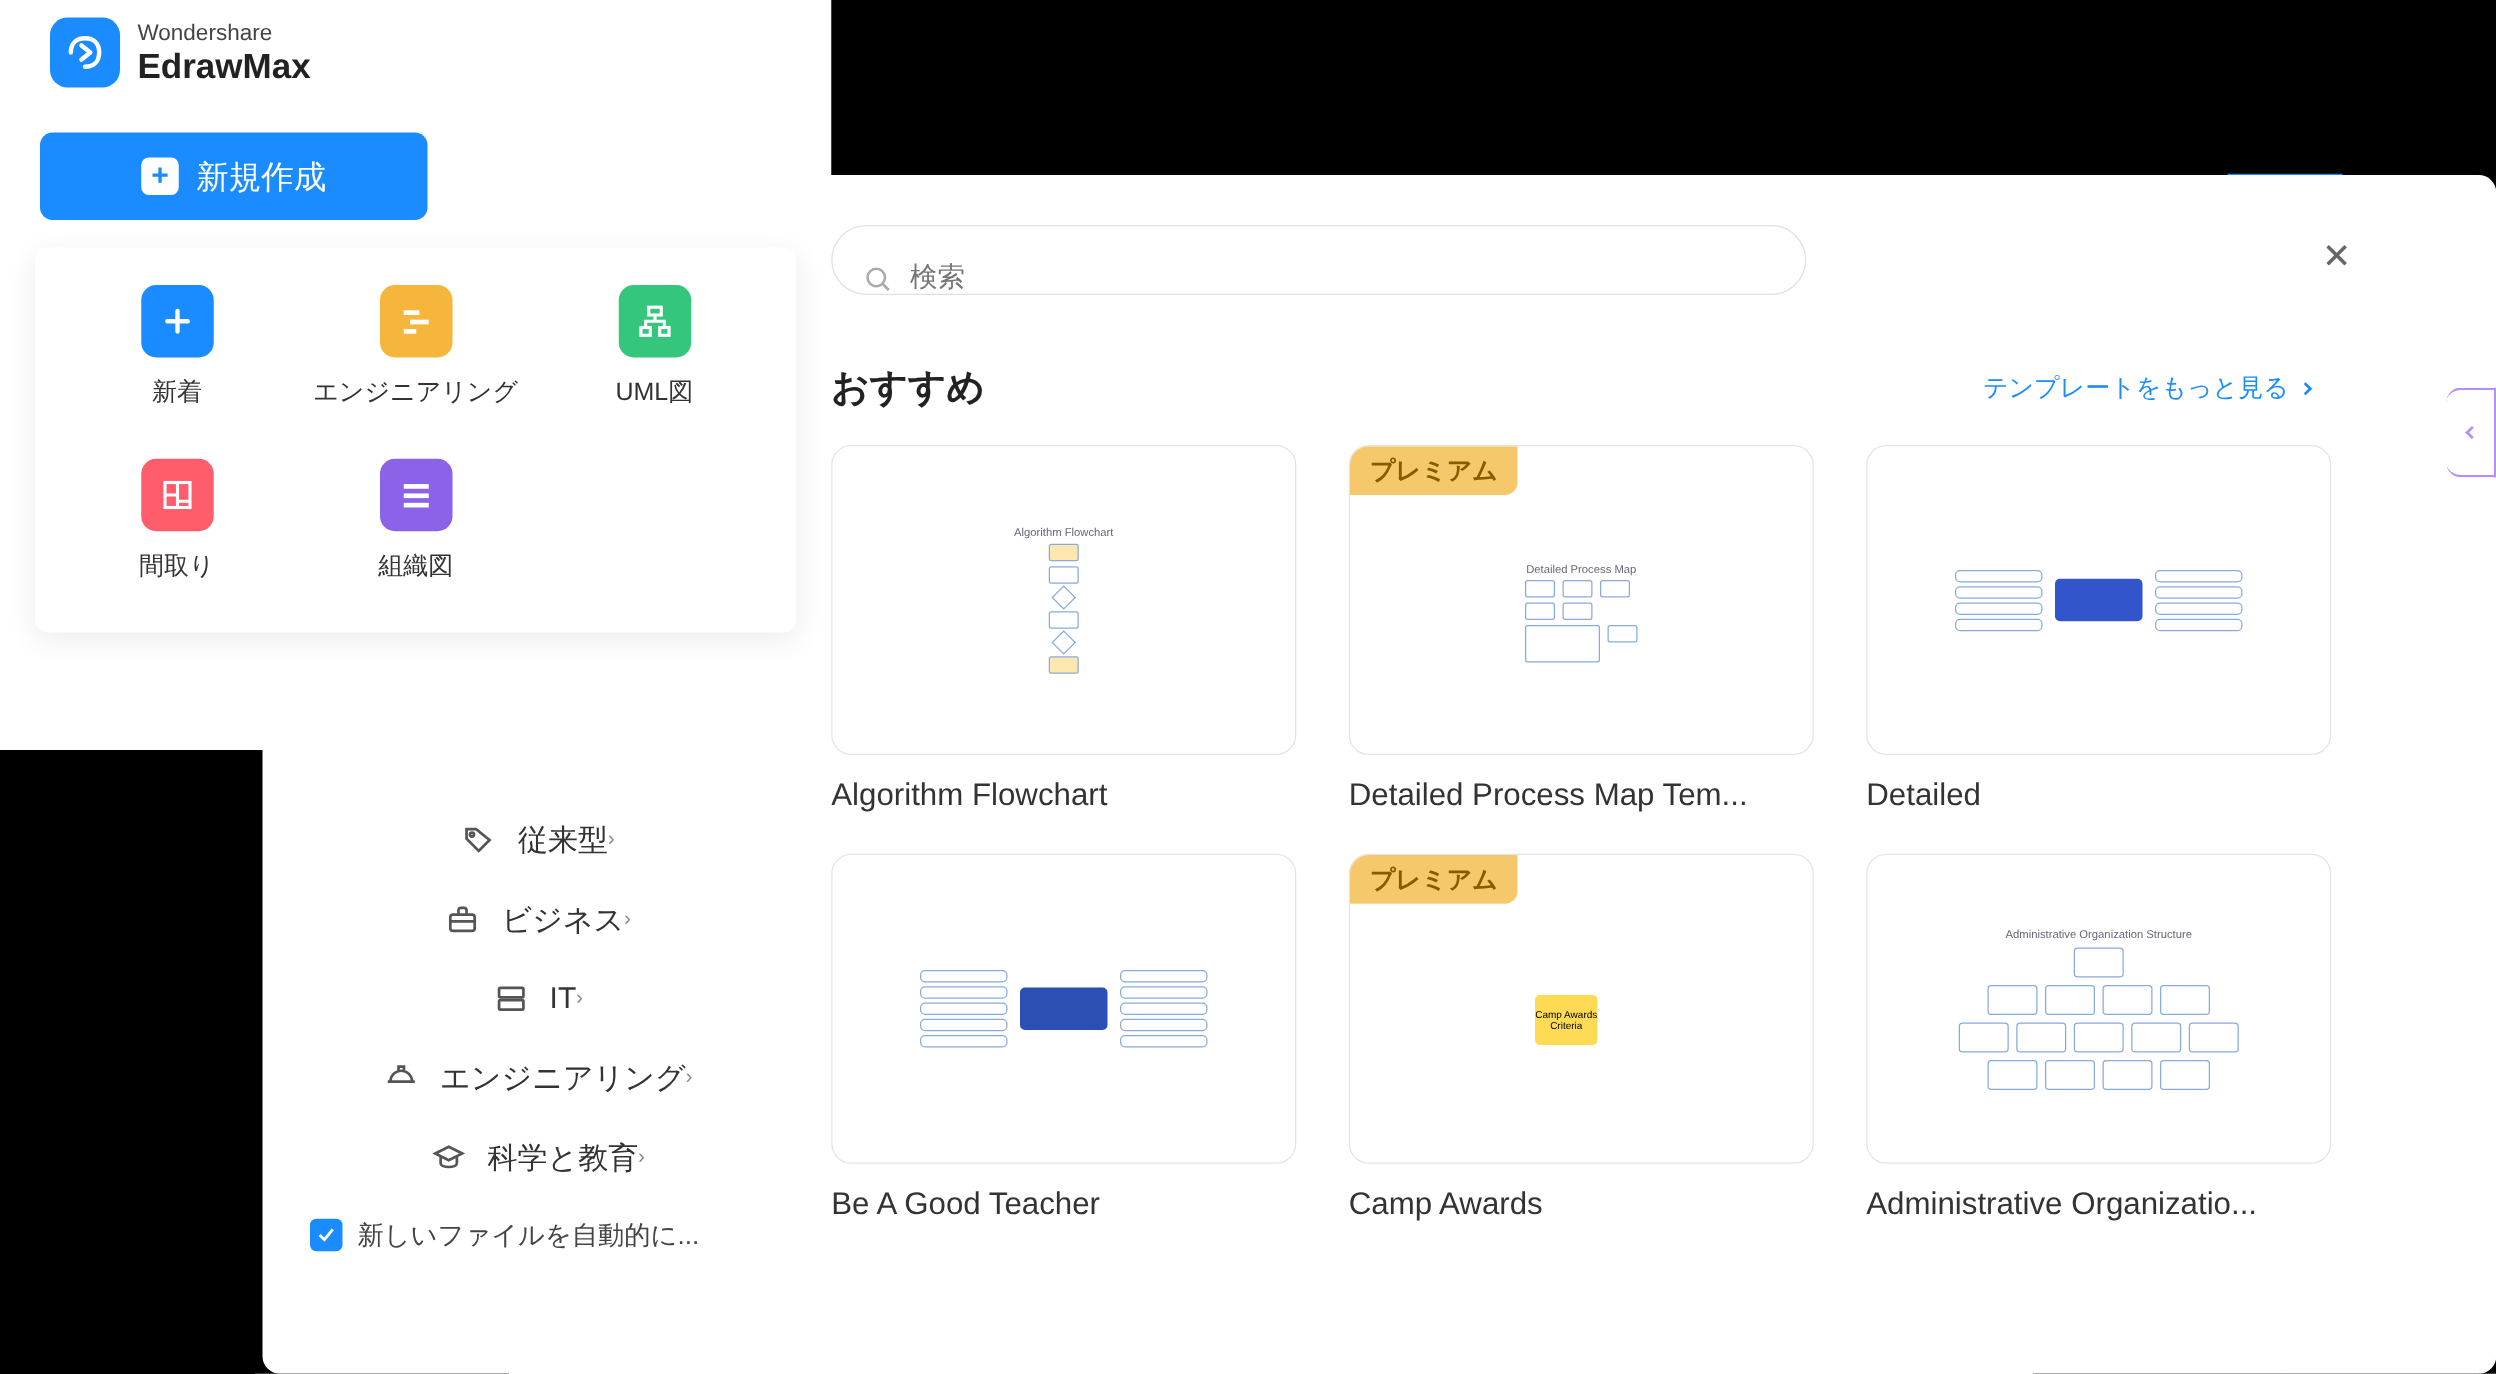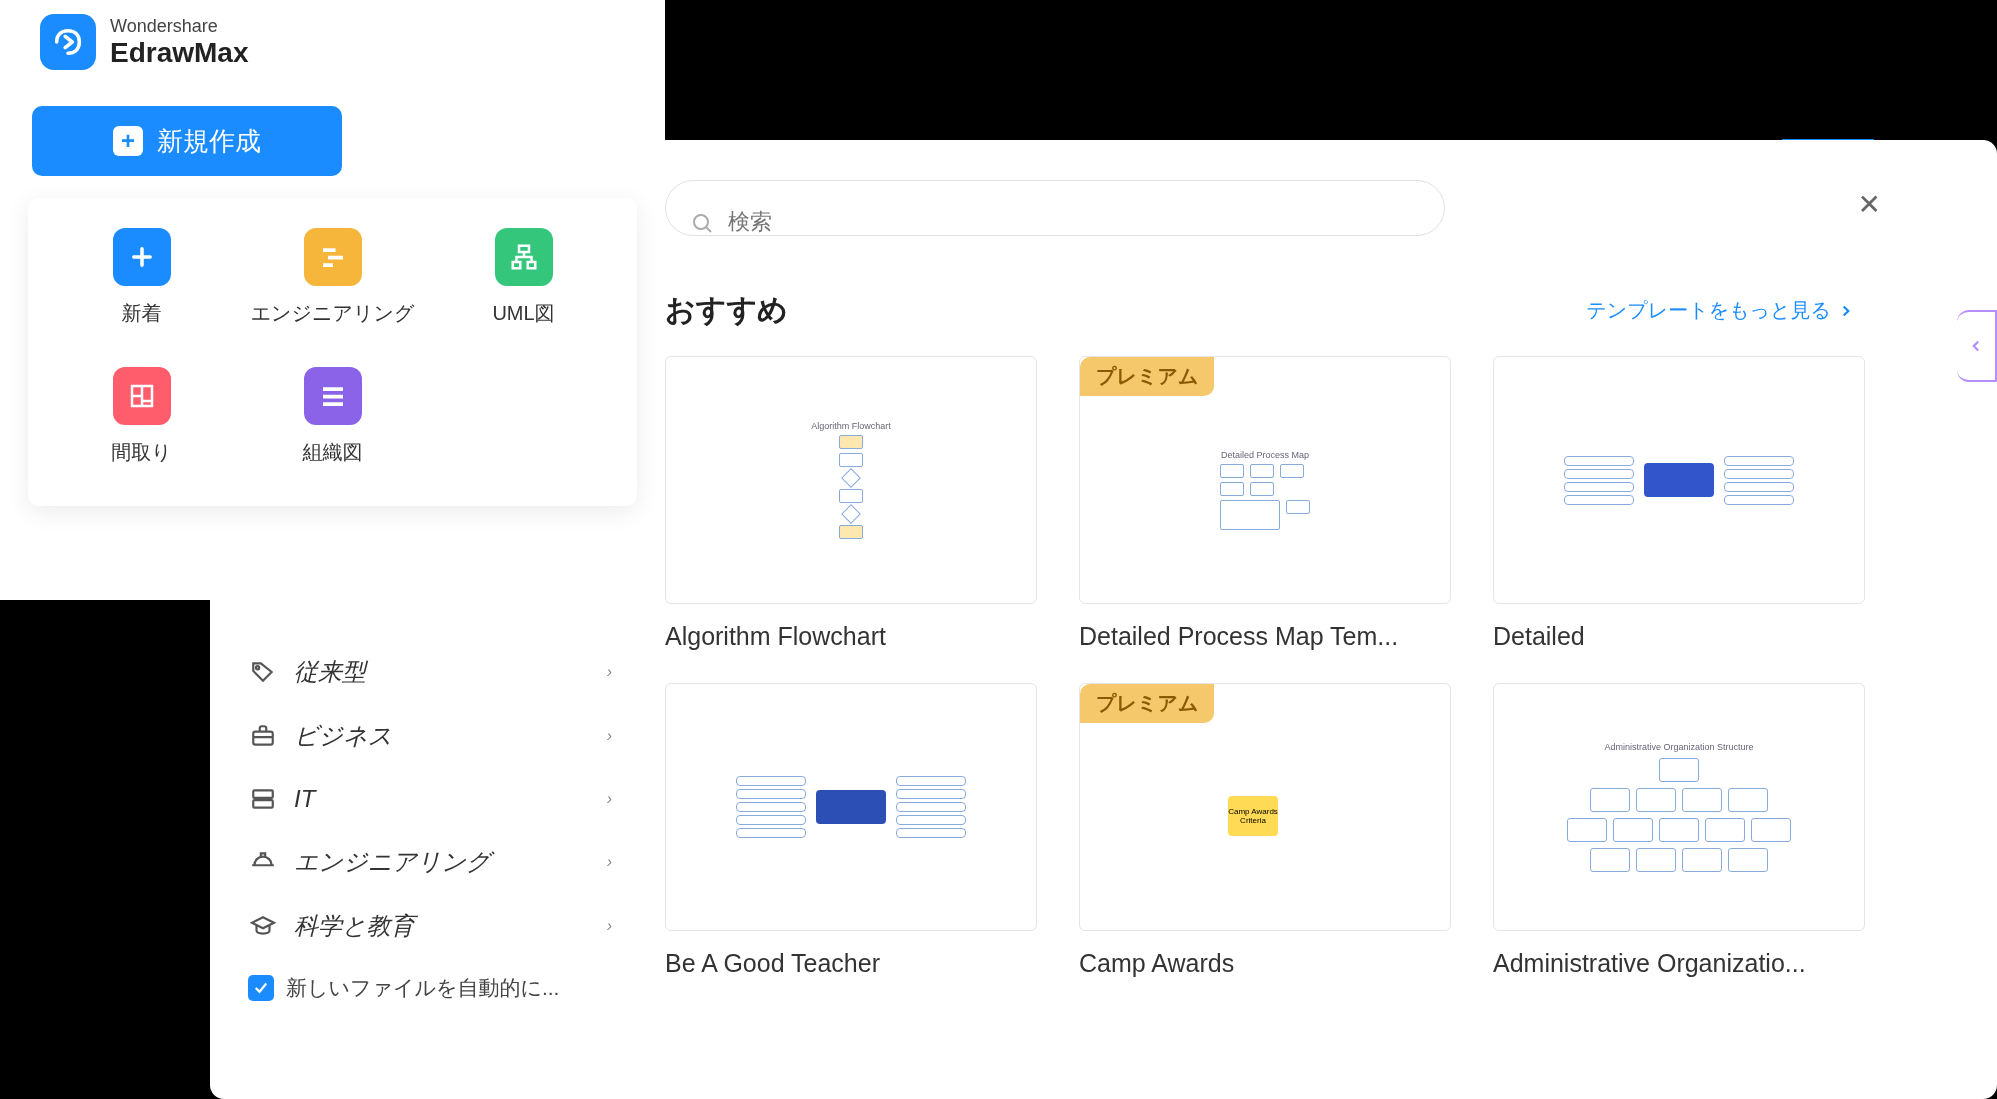"プレミアム" .card-thumb { border-radius: 6px -> 16px }
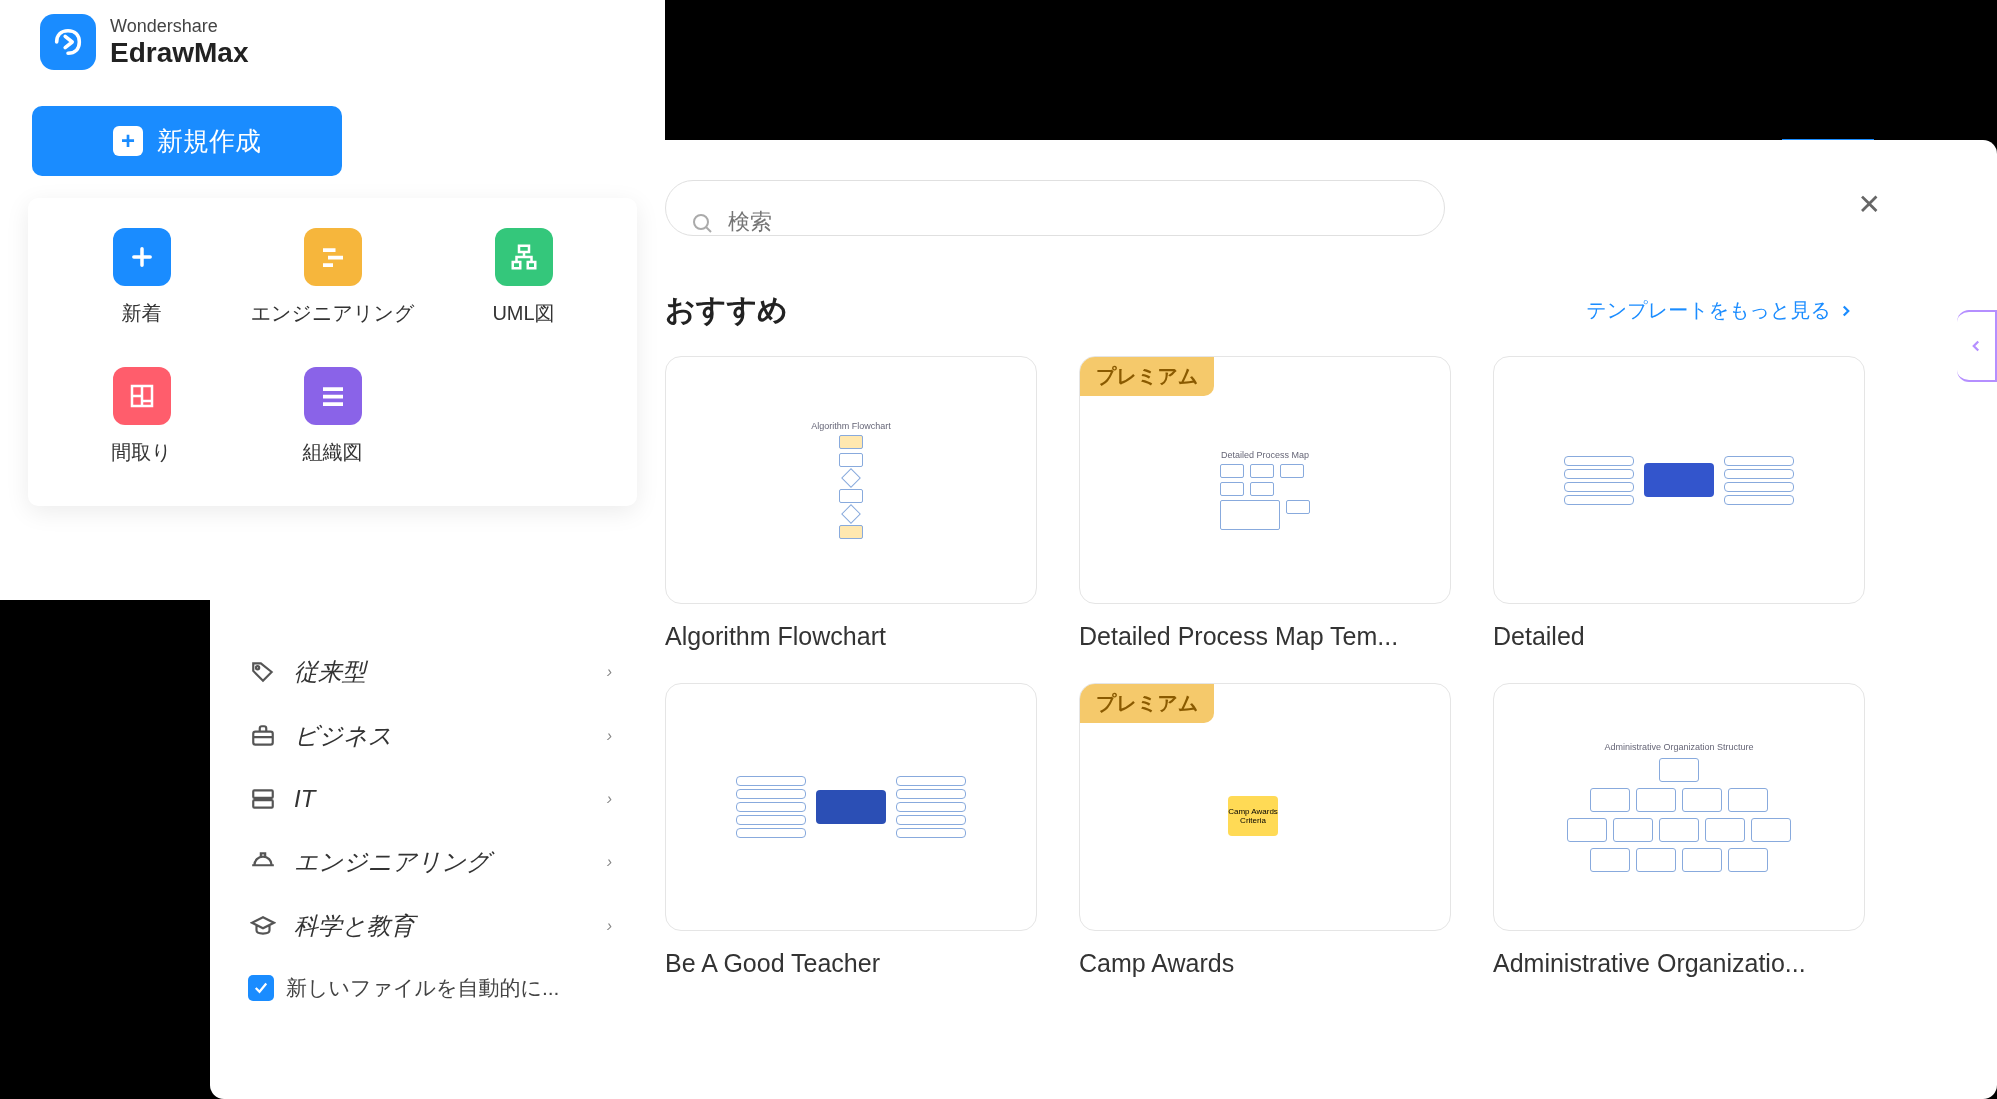"従来型" .cat-row { font-style: italic -> none; justify-content: space-between -> center }
